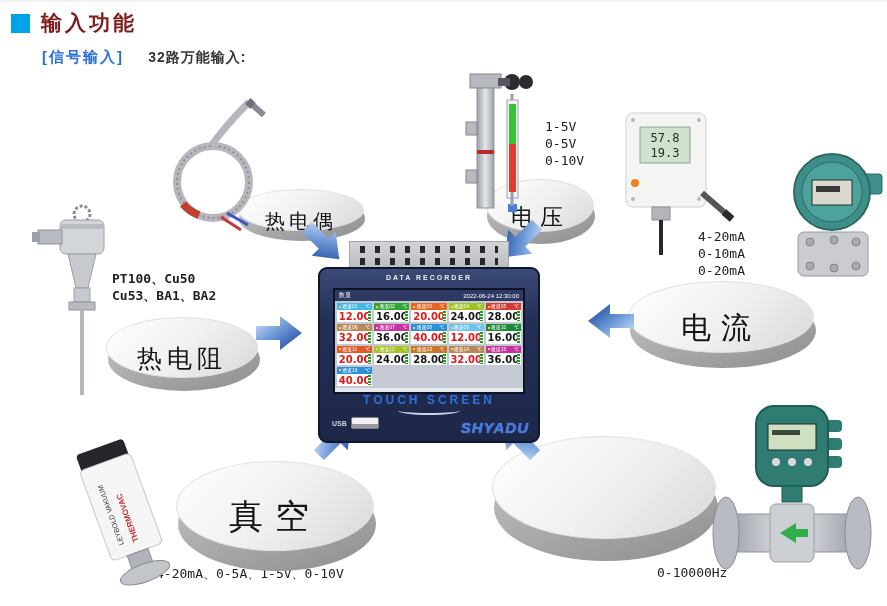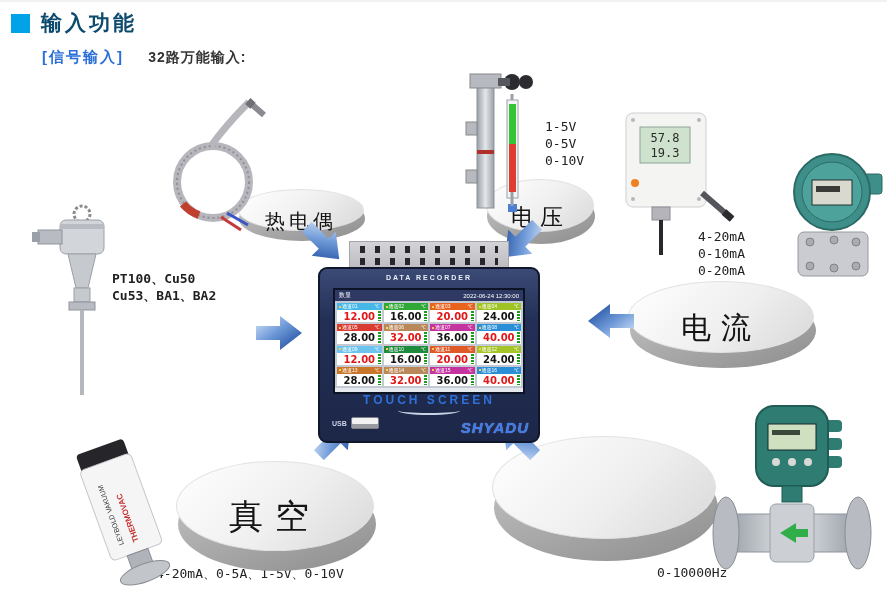"输入功能" .title { color: #0c4a6e -> #7f1d1d }
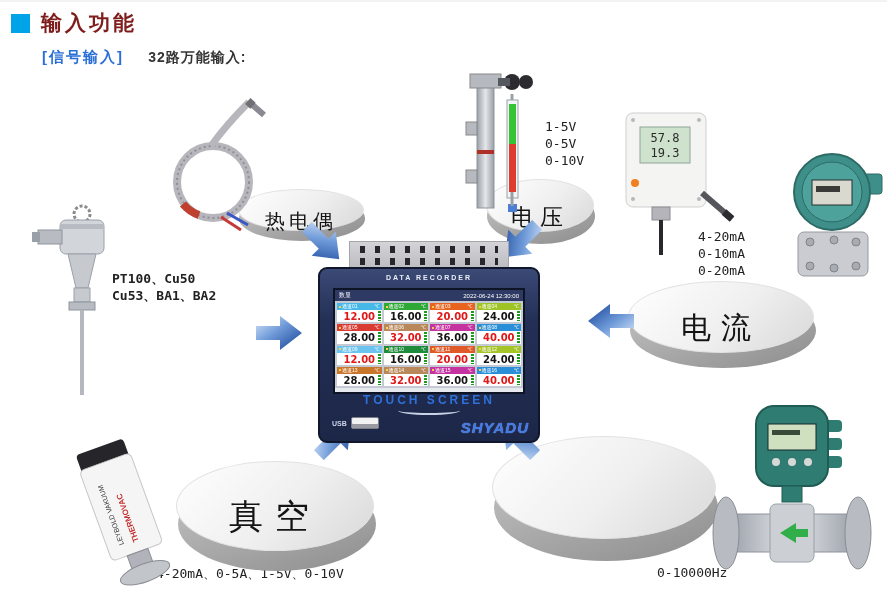"12.00" .grid { grid-template-columns: repeat(4,1fr) -> repeat(5,1fr) }
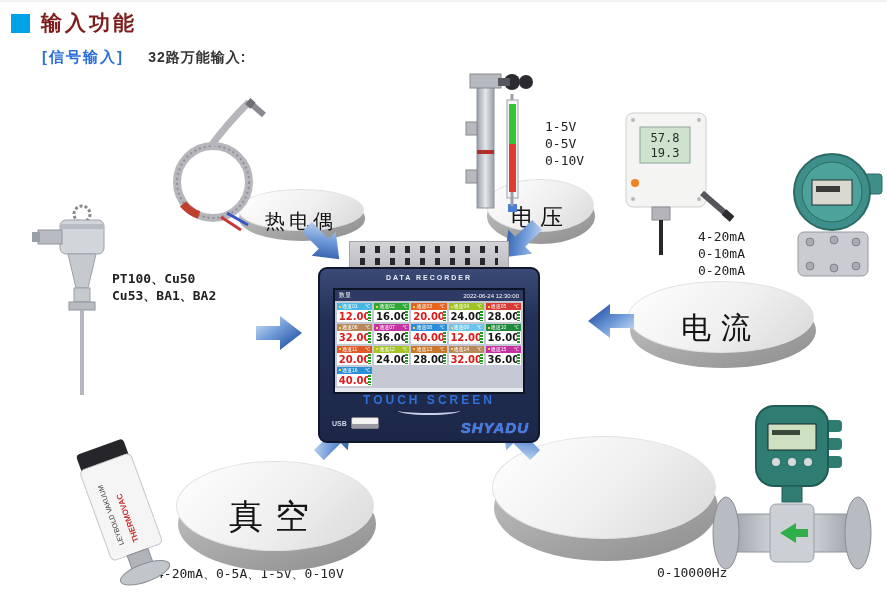"热电阻" div.disc { html: none -> <div> <div></div> <div></div> <span>热电阻</span> </div> }
